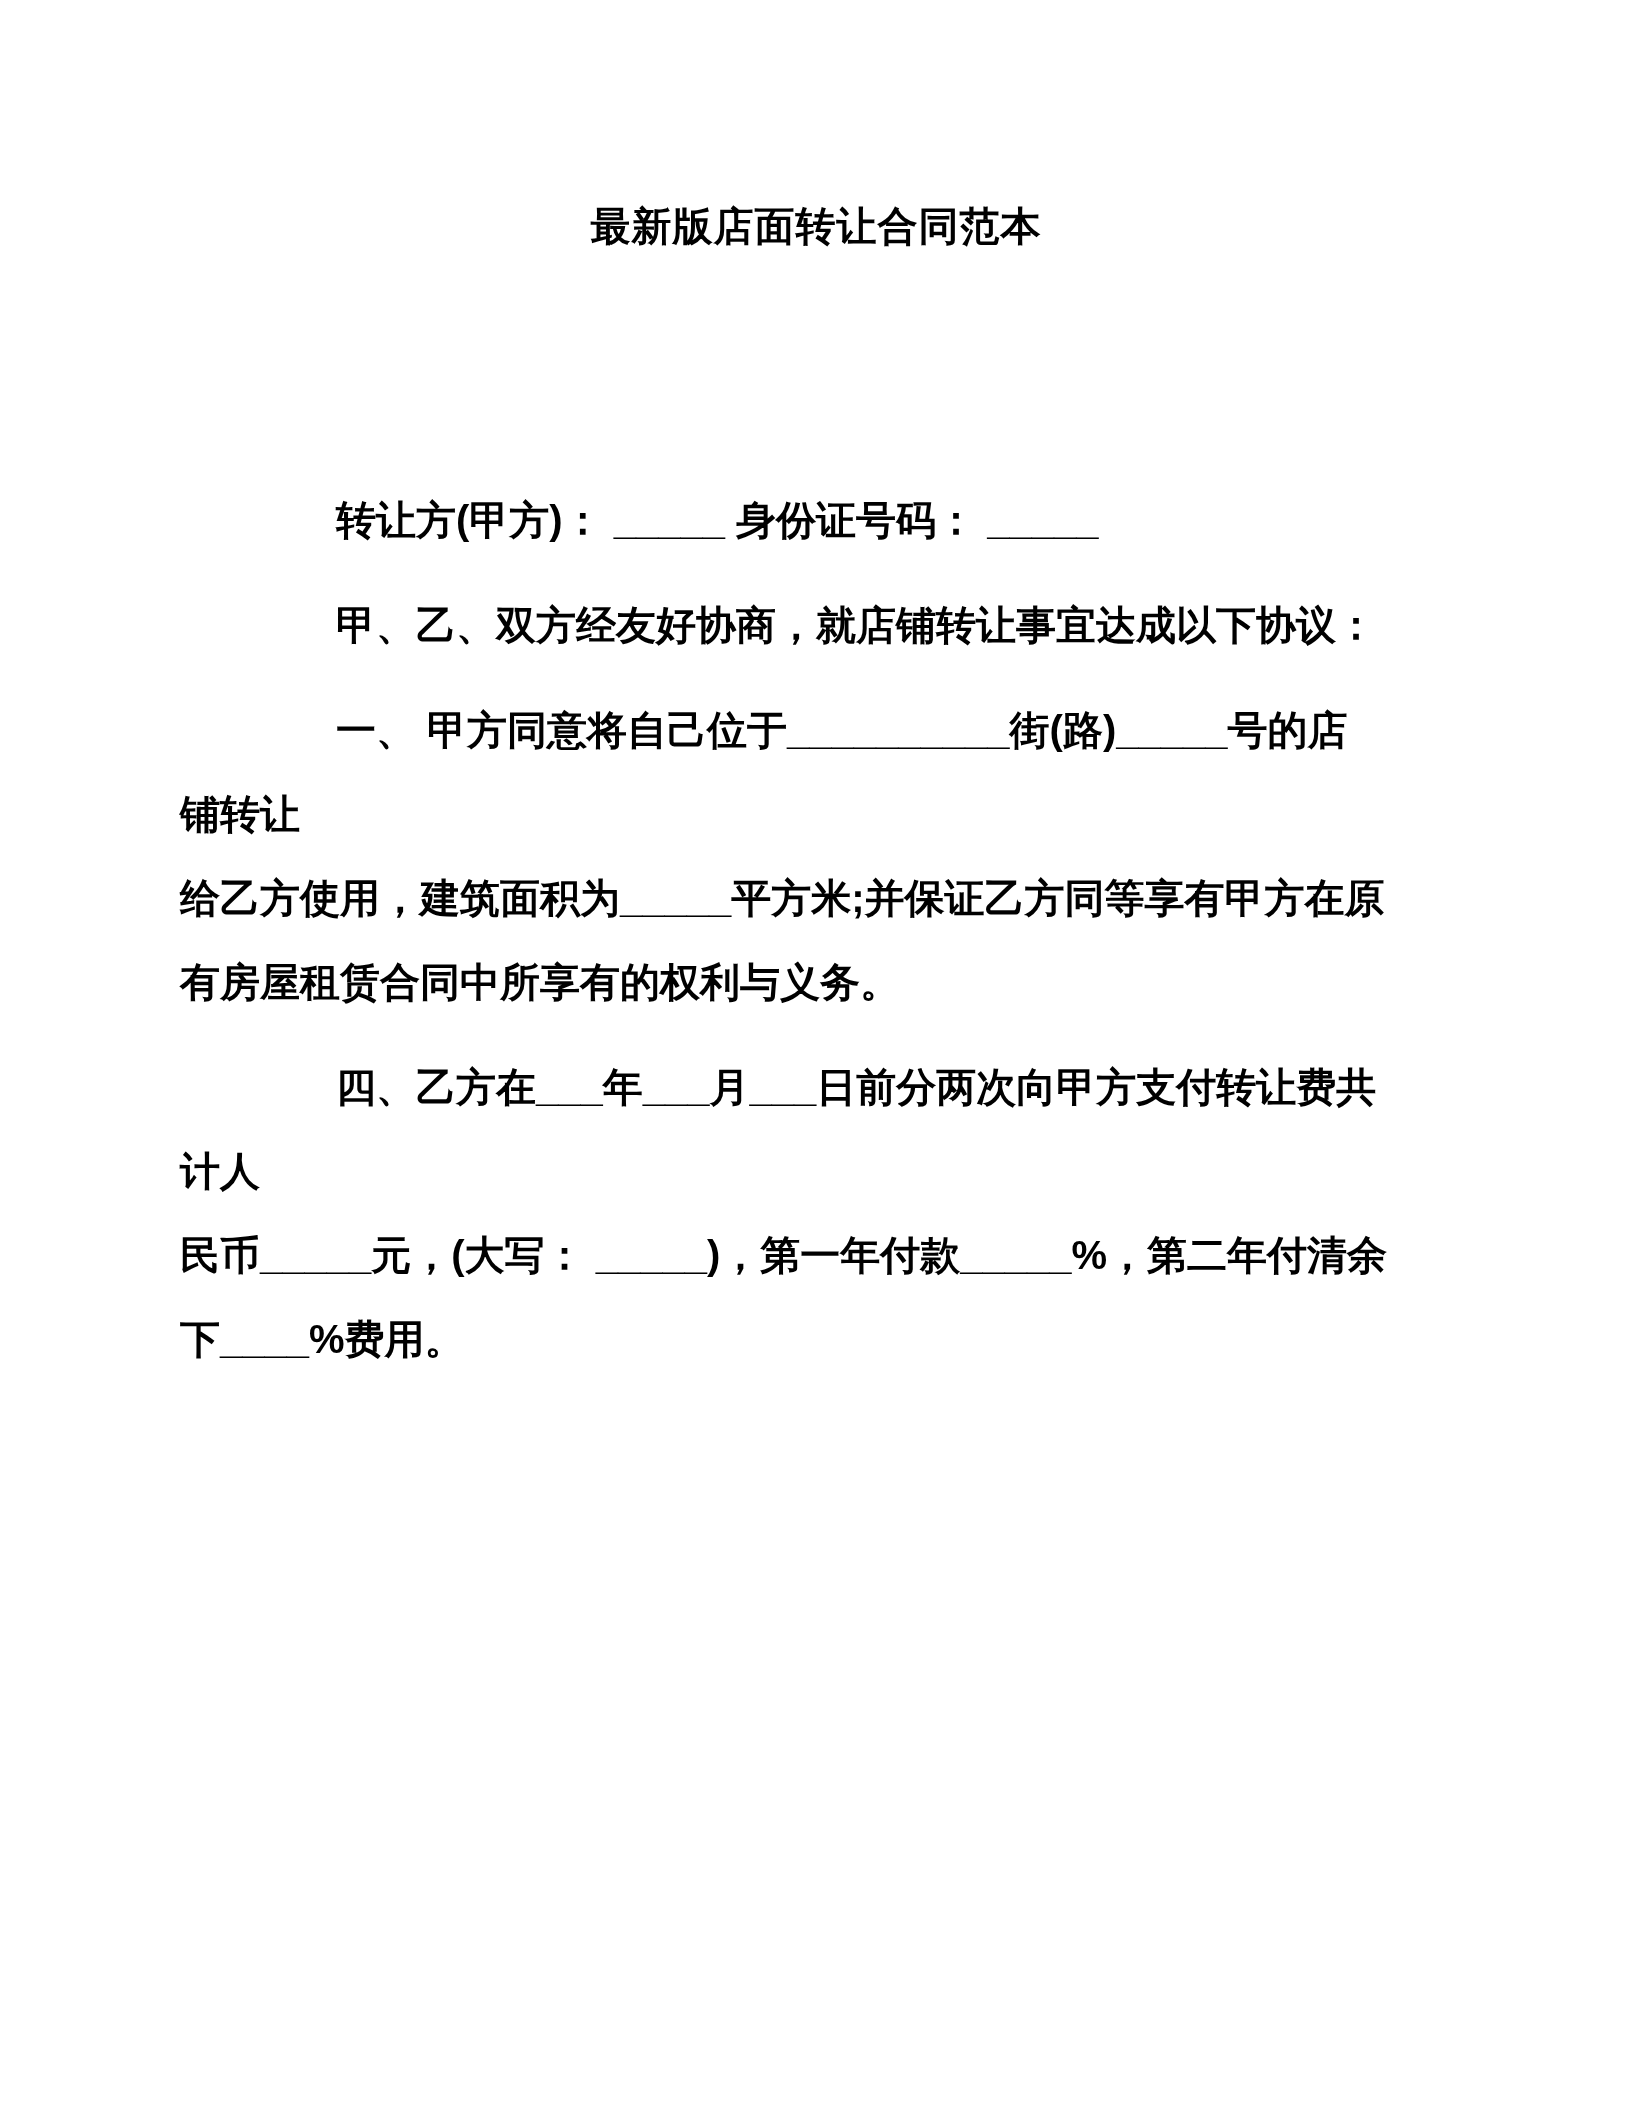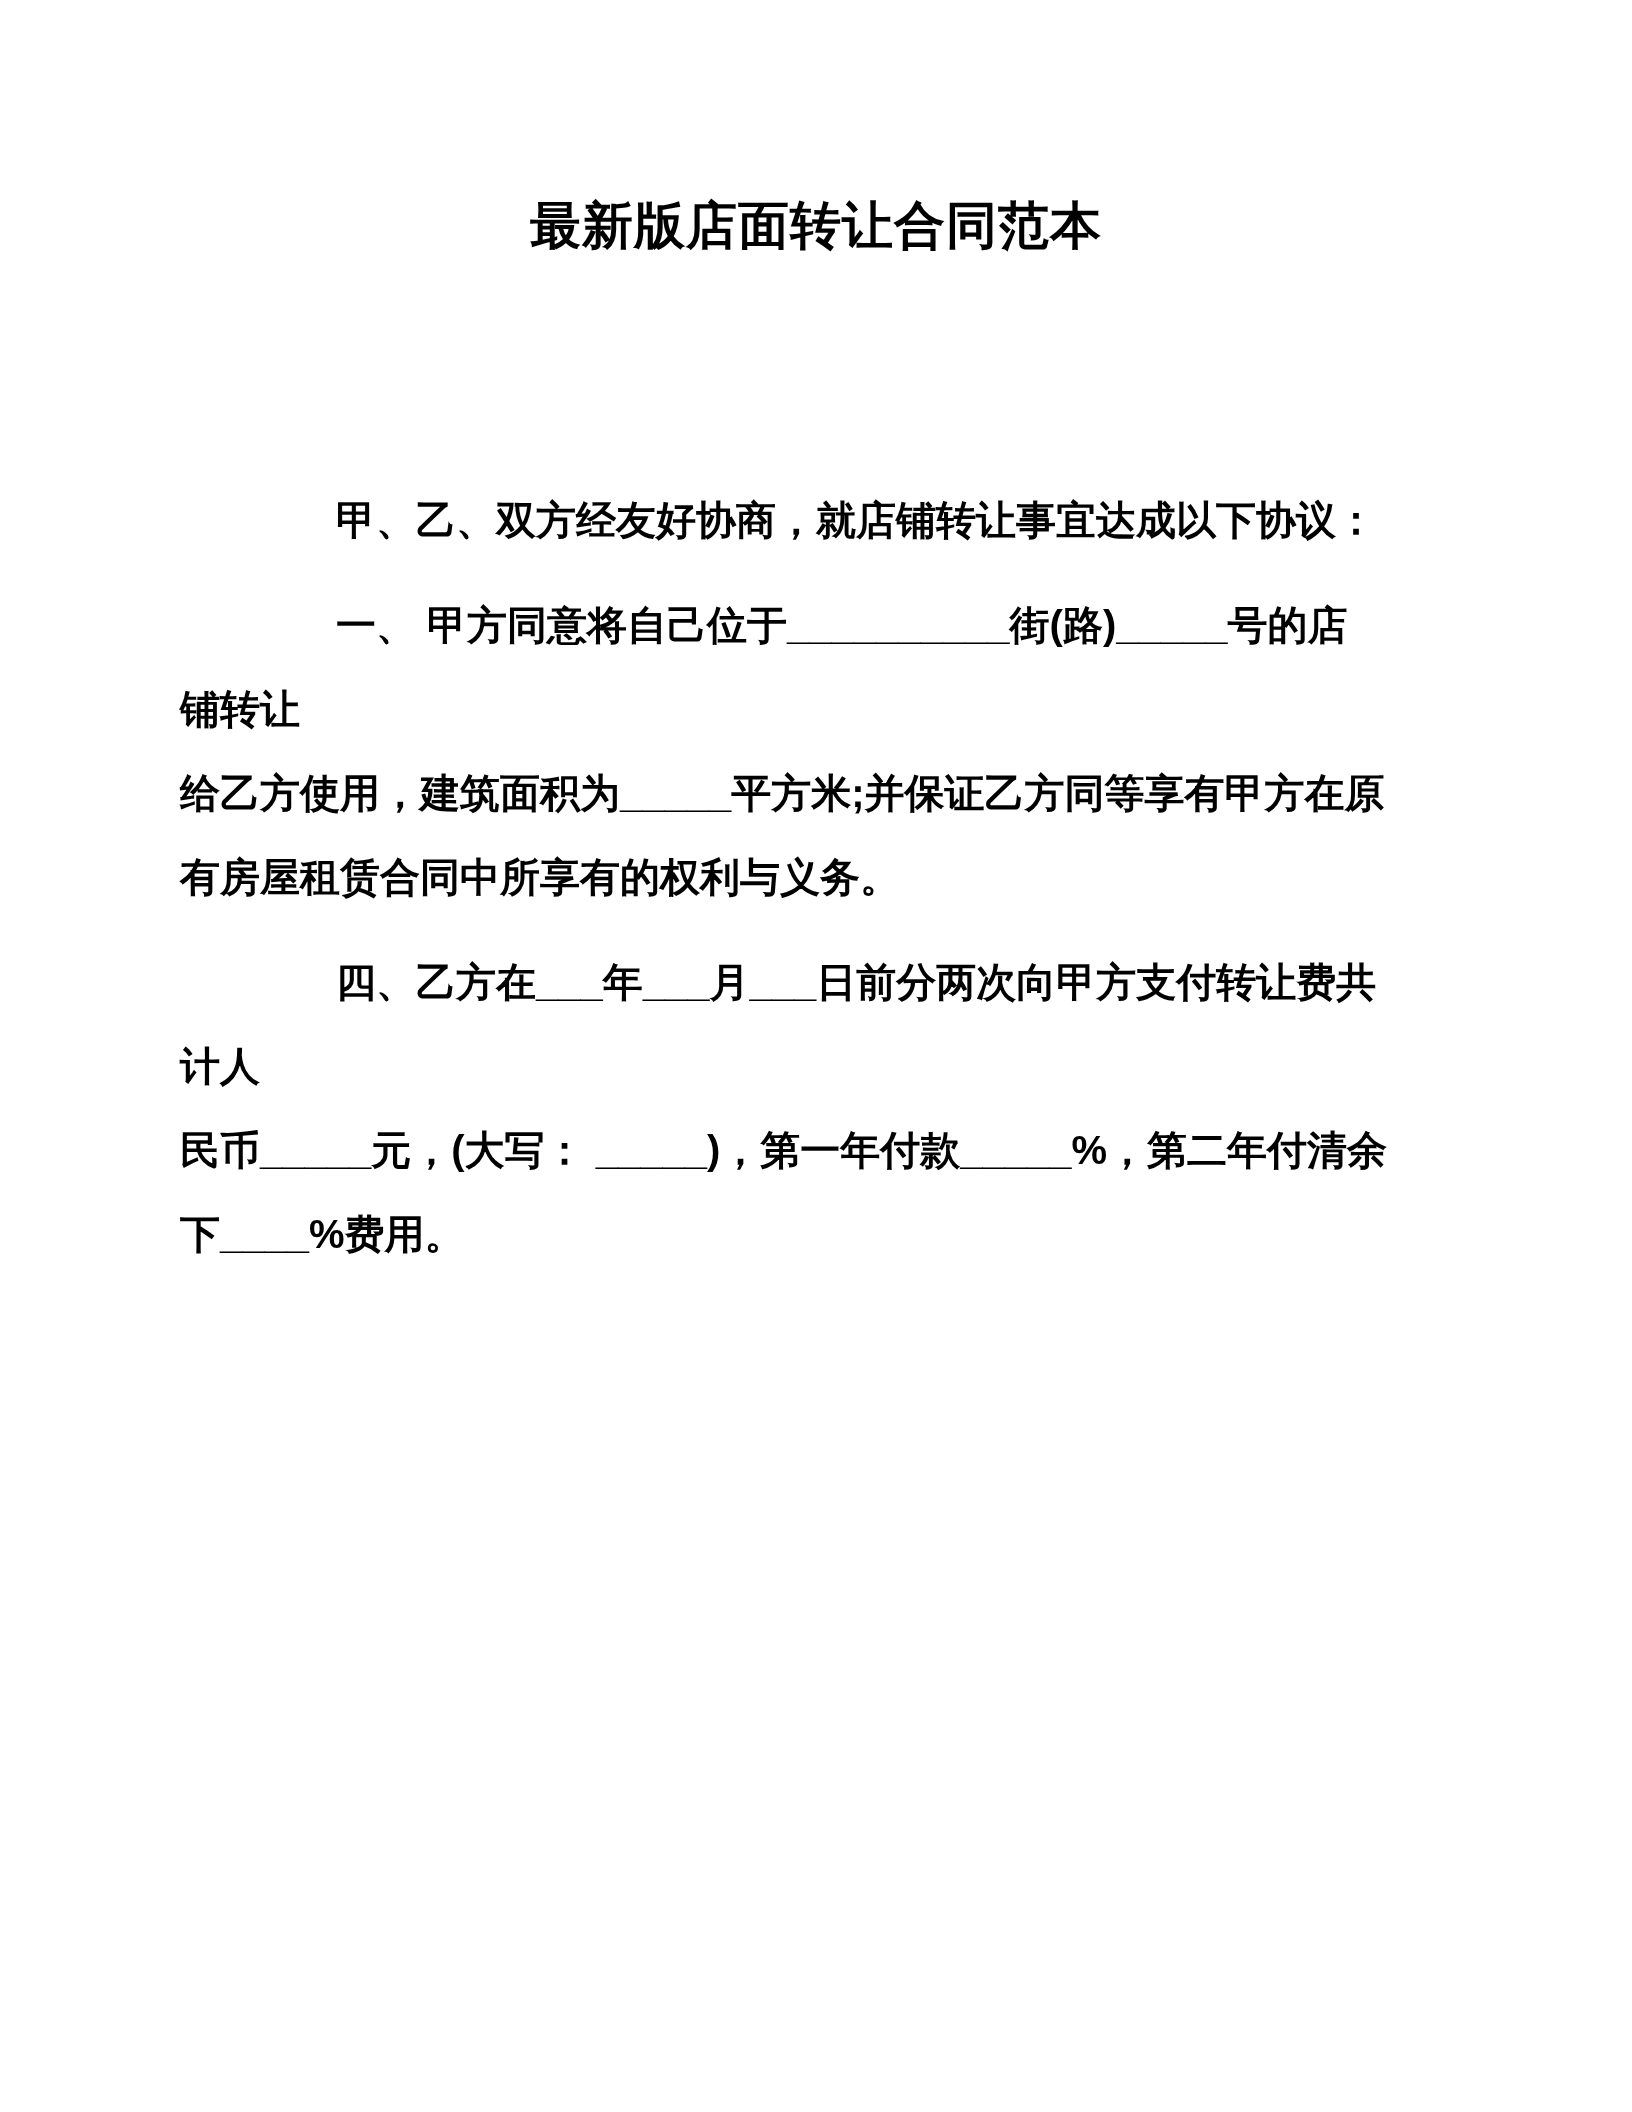"最新版店面转让合同范本" .doc-title { font-size: 51px -> 40px }
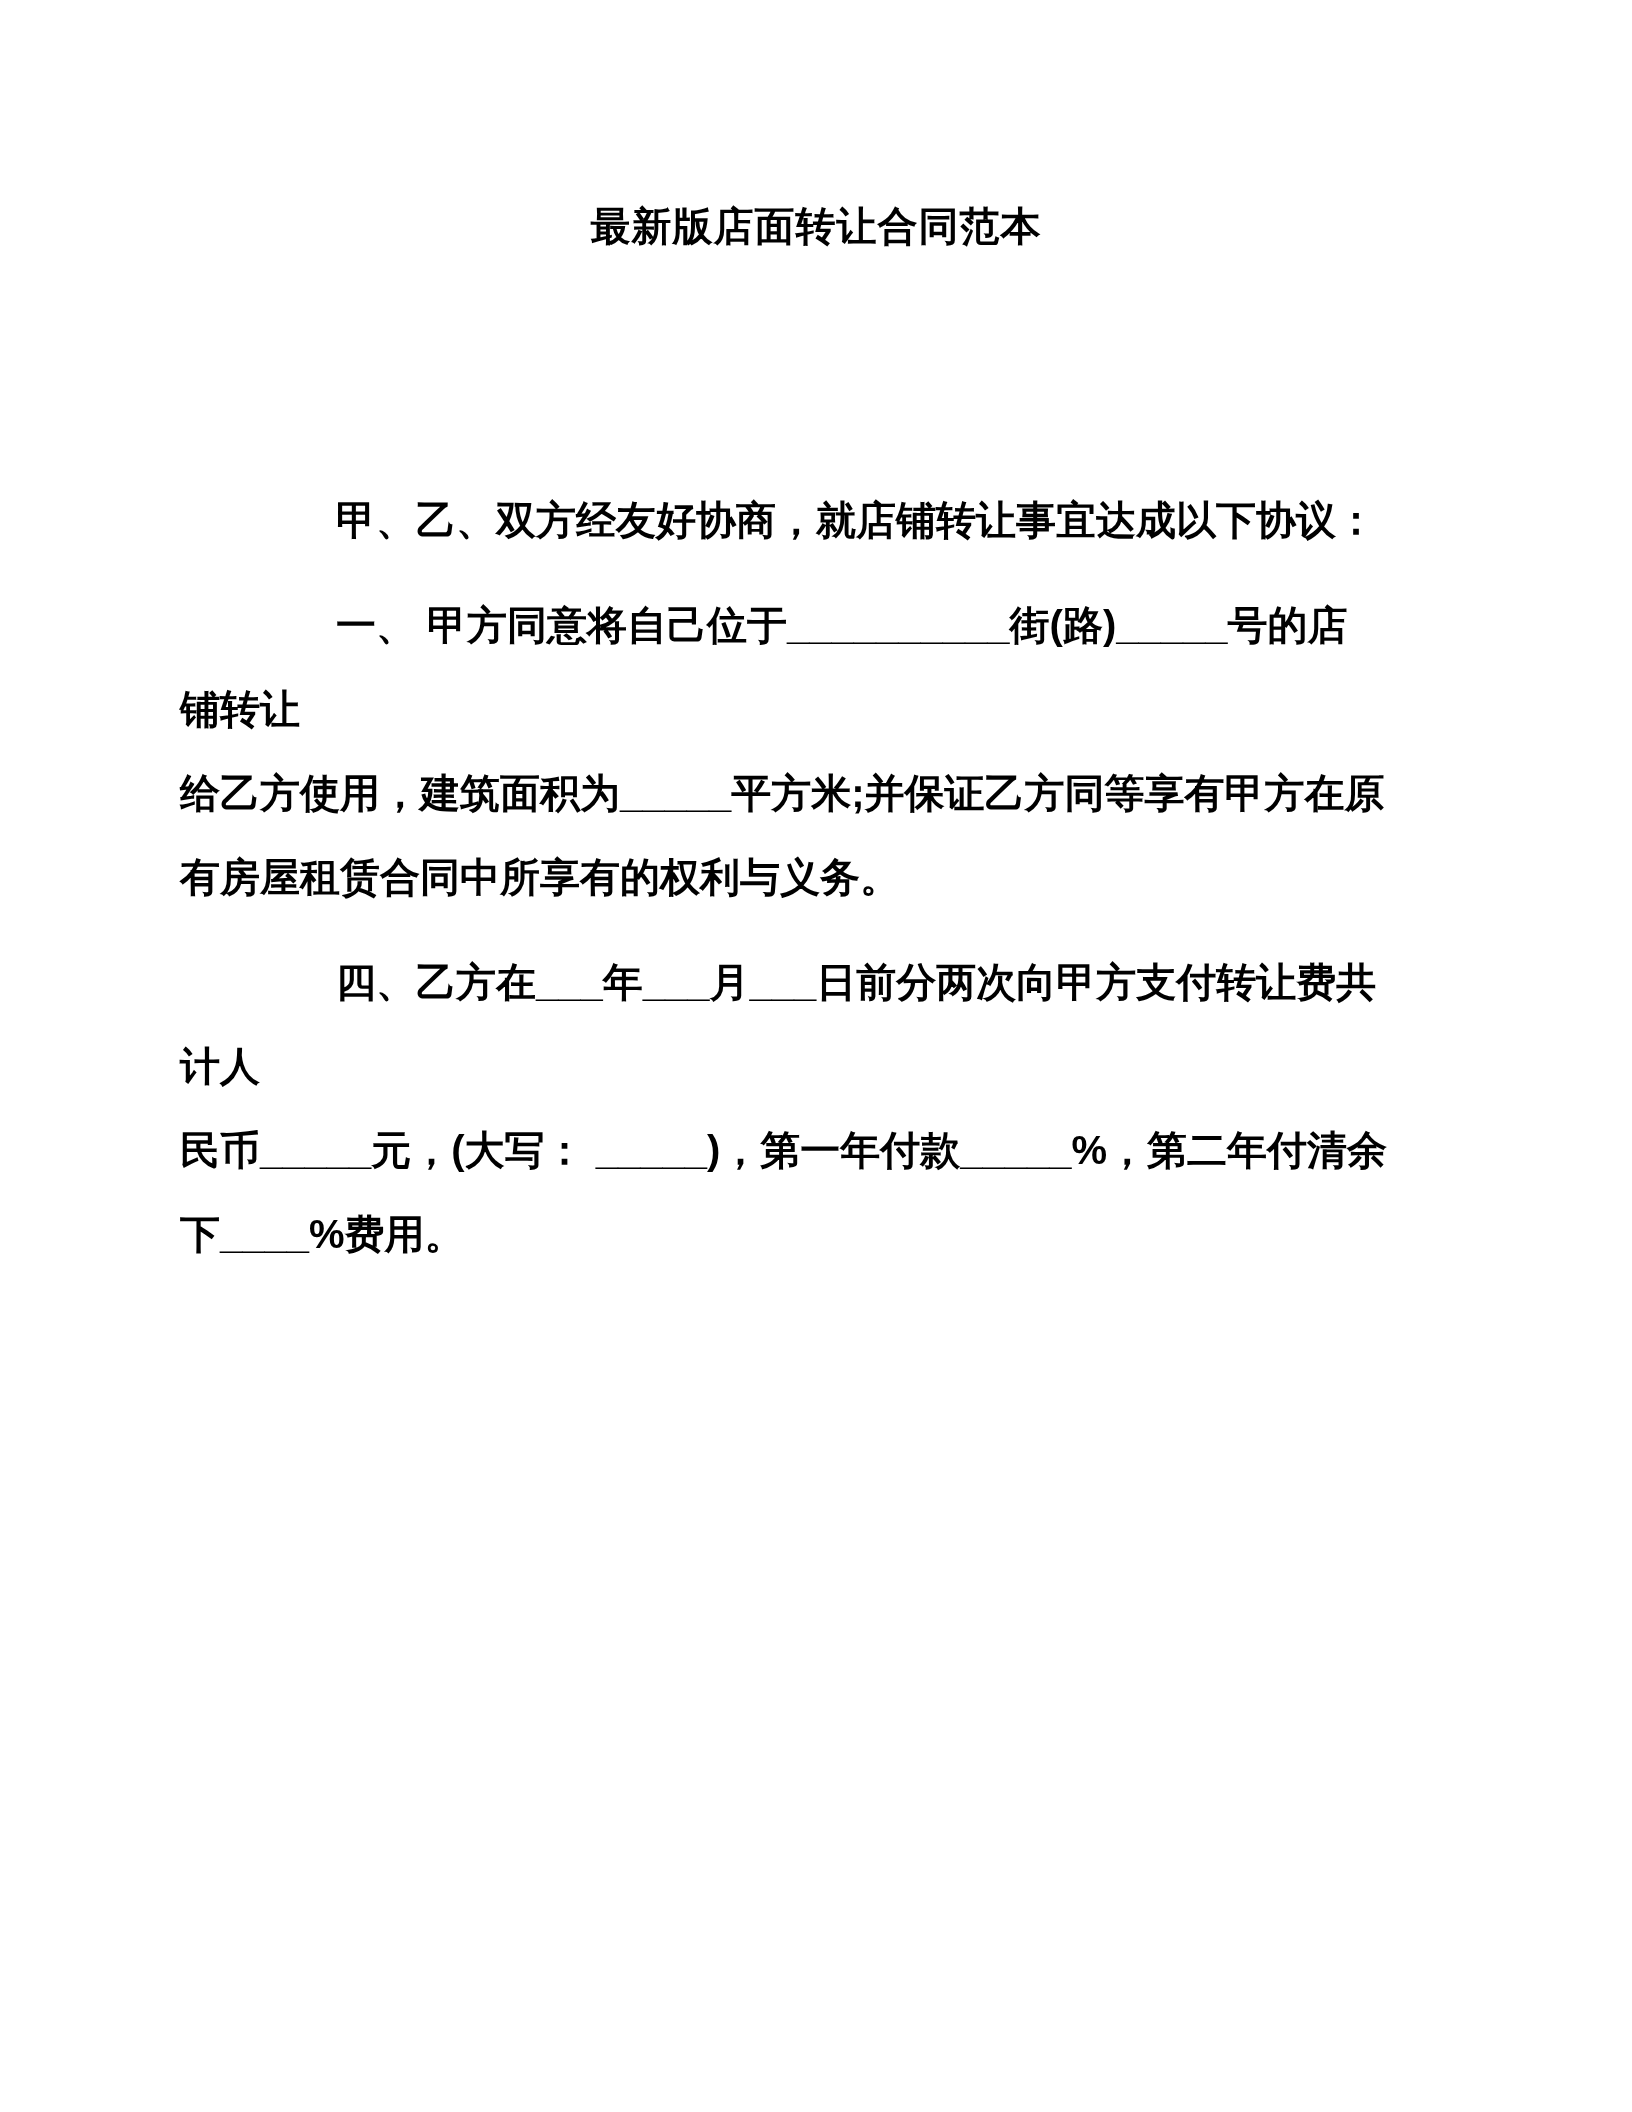"转让方(甲方)： _____ 身份证号码： _____" p { html: none -> <p>转让方(甲方)： _____ 身份证号码： _____</p> }
